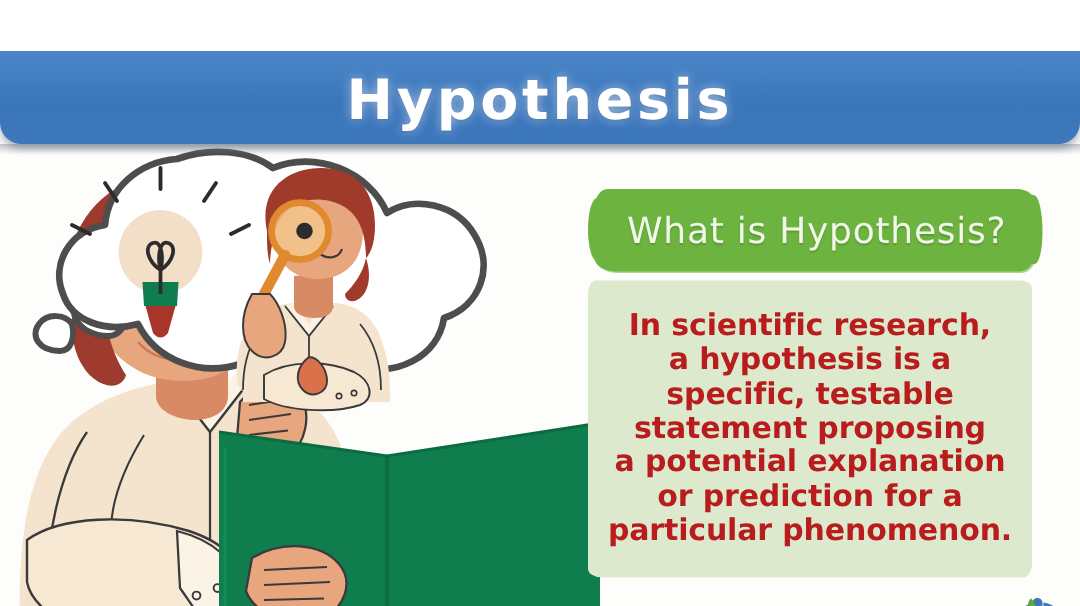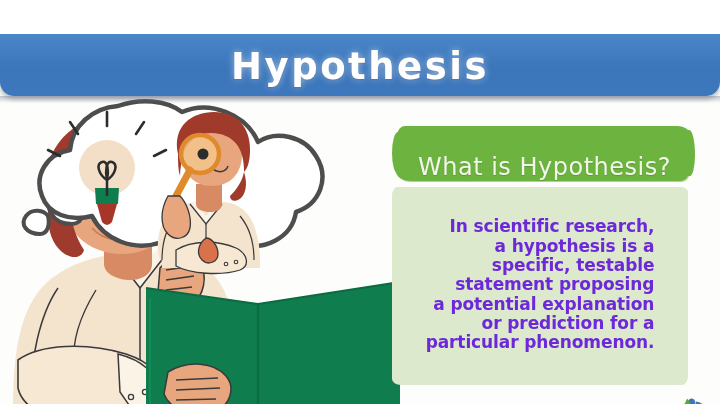"What is Hypothesis?" .green-head { align-items: flex-end -> center }
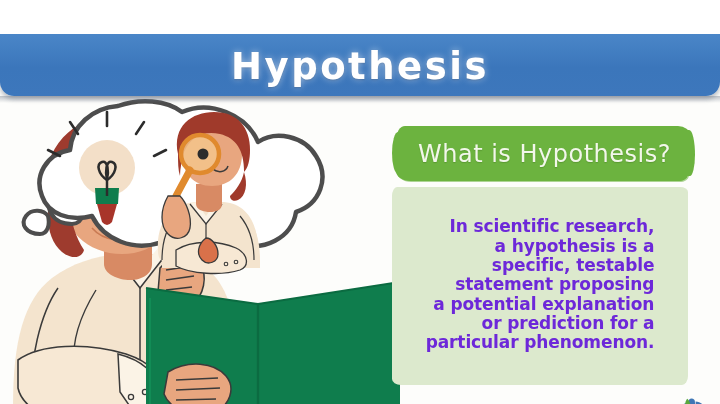"In scientific research," .body-text { color: #6d28d9 -> #b91c1c; font-size: 17px -> 20px; text-align: right -> center }
